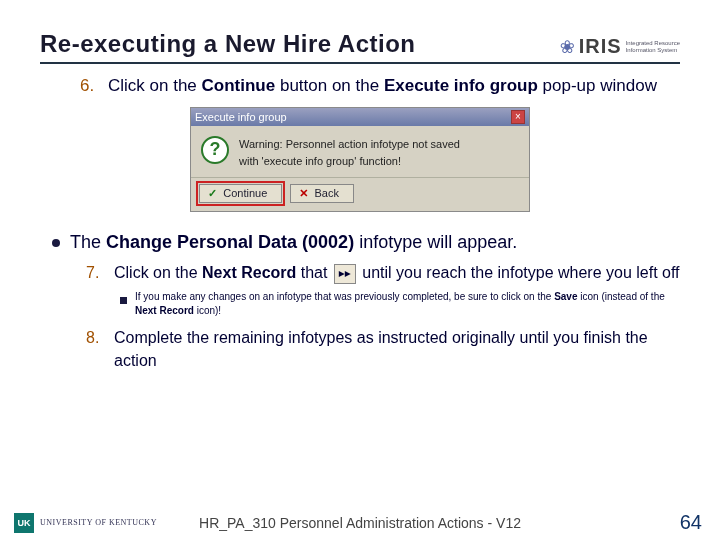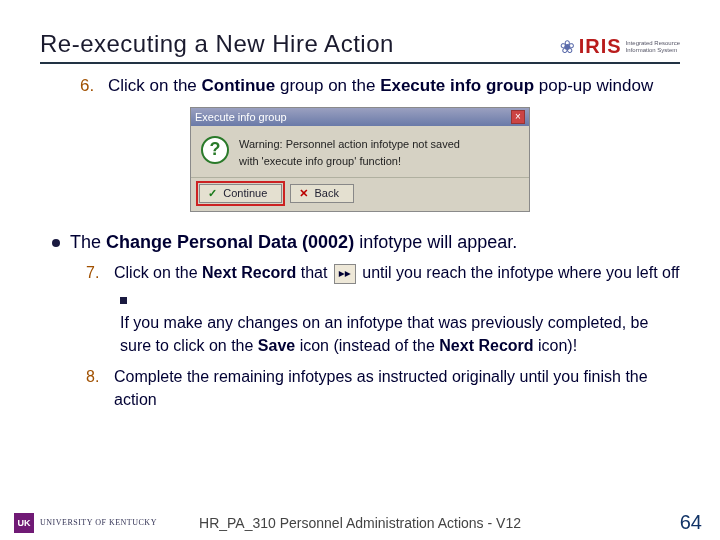"Re-executing a New Hire Action" .title { font-weight: 400 -> 700 }
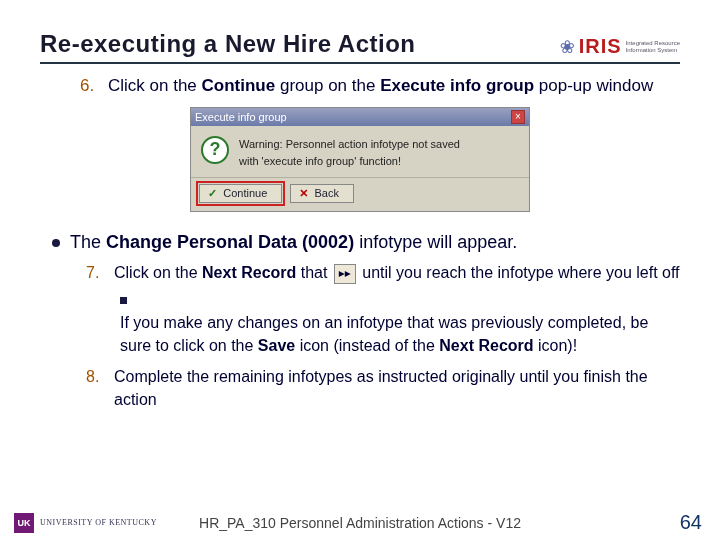"IRIS" .logo-iris { color: #b91c1c -> #404040 }
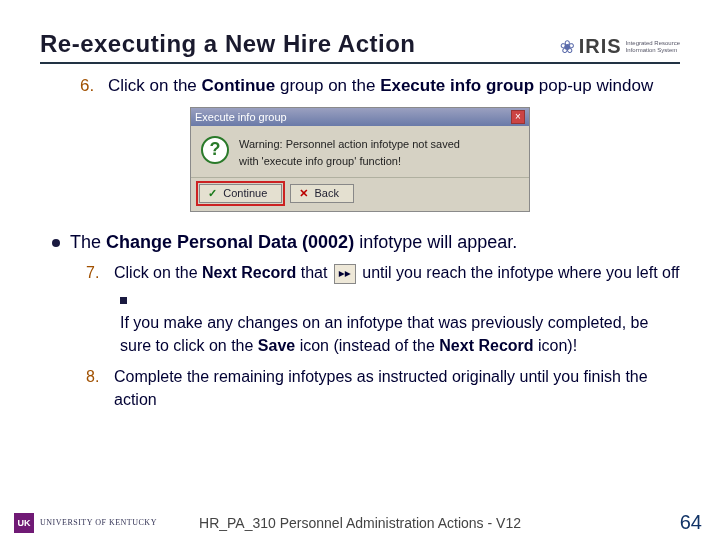"group on the" span { text: group -> button }
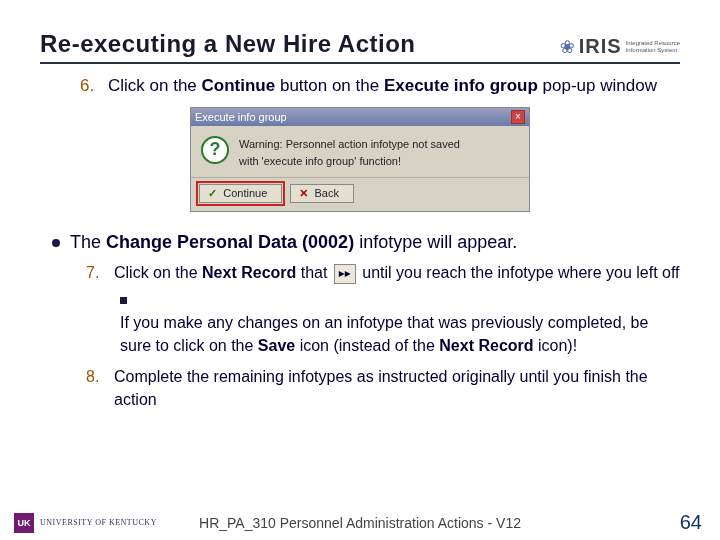"If you make any changes" .subnote { flex-direction: column -> none; font-size: 16px -> 10px }
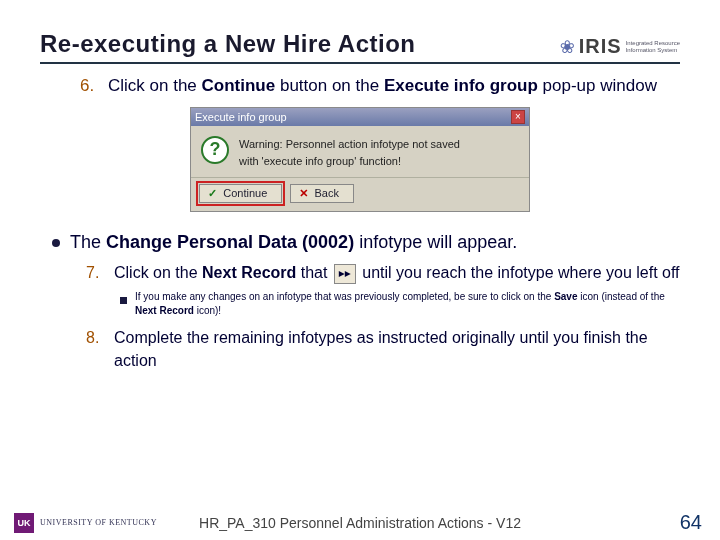"UK" .uk-box { background: #701a75 -> #0f766e }
